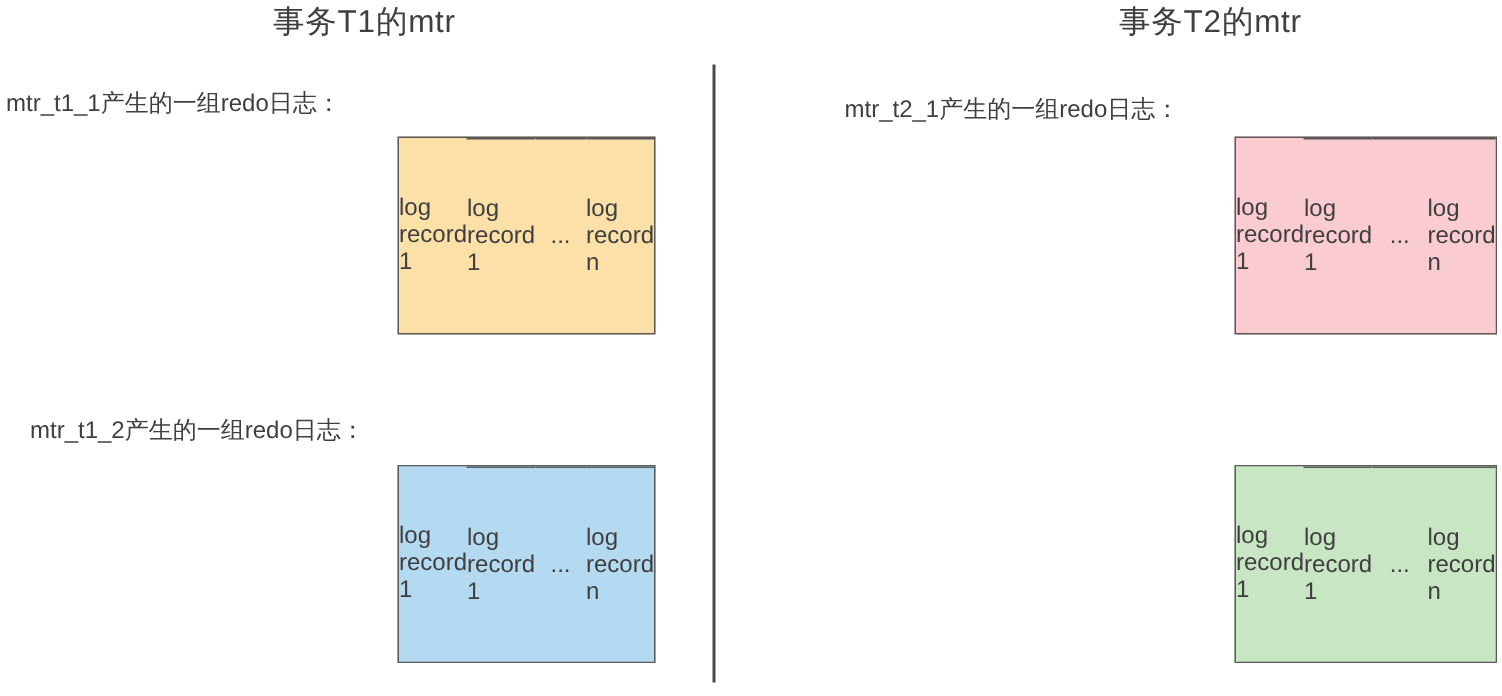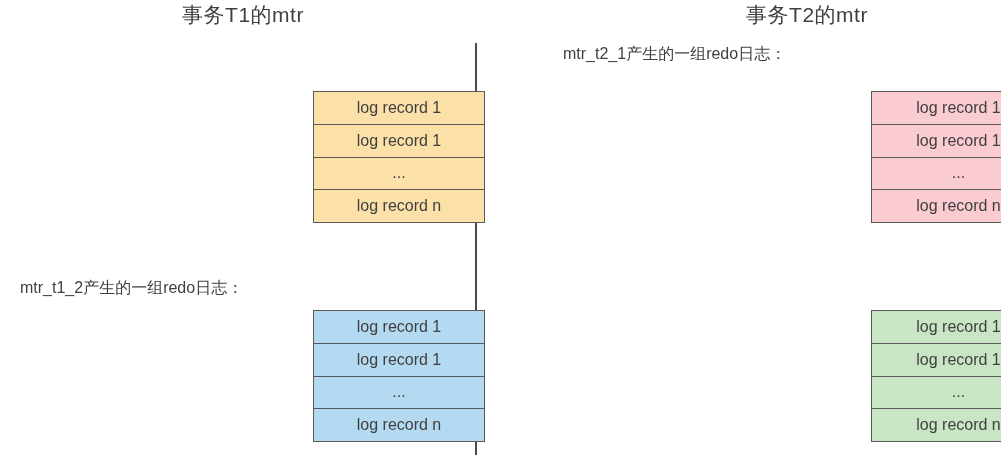"mtr_t1_1产生的一组redo日志：" div.group-label { html: none -> <div>mtr_t1_1产生的一组redo日志：</div> }
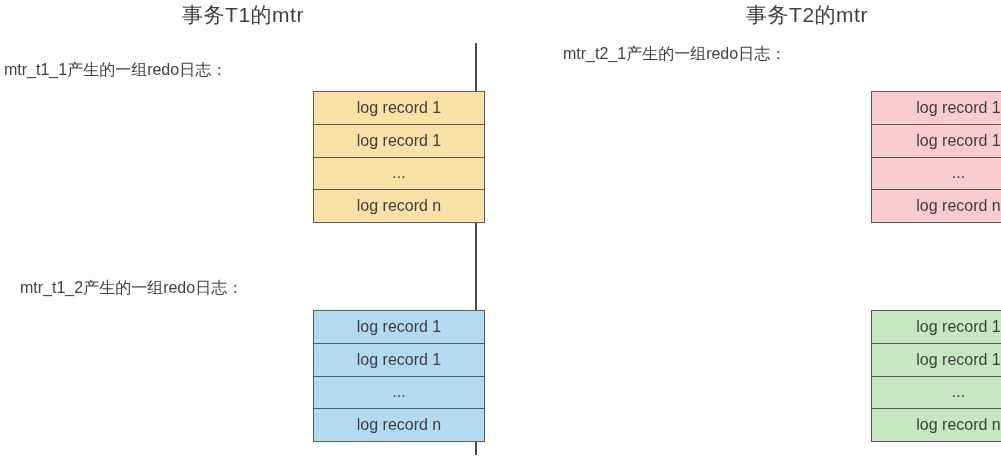"mtr_t2_1产生的一组redo日志：" .label-t2-1 { top: 44px -> 64px }
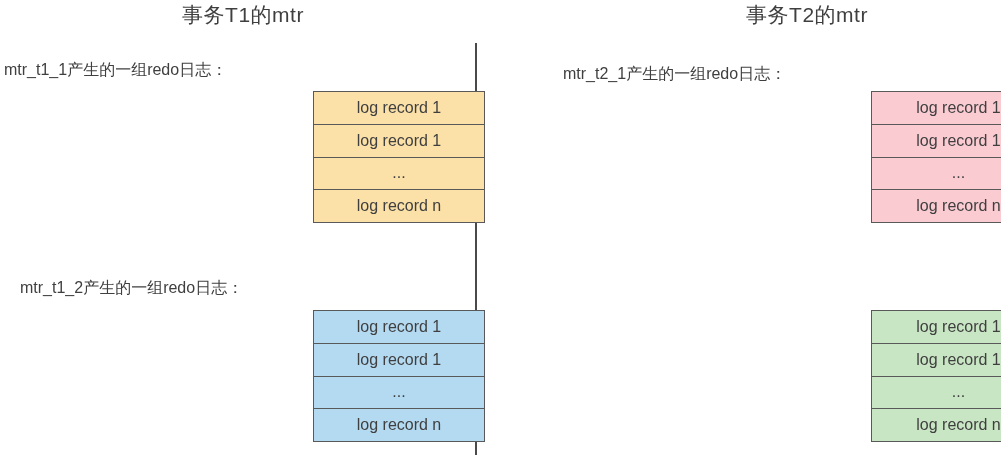"log record 1" .log-table { flex-direction: column -> row; margin-left: 48px -> none }
